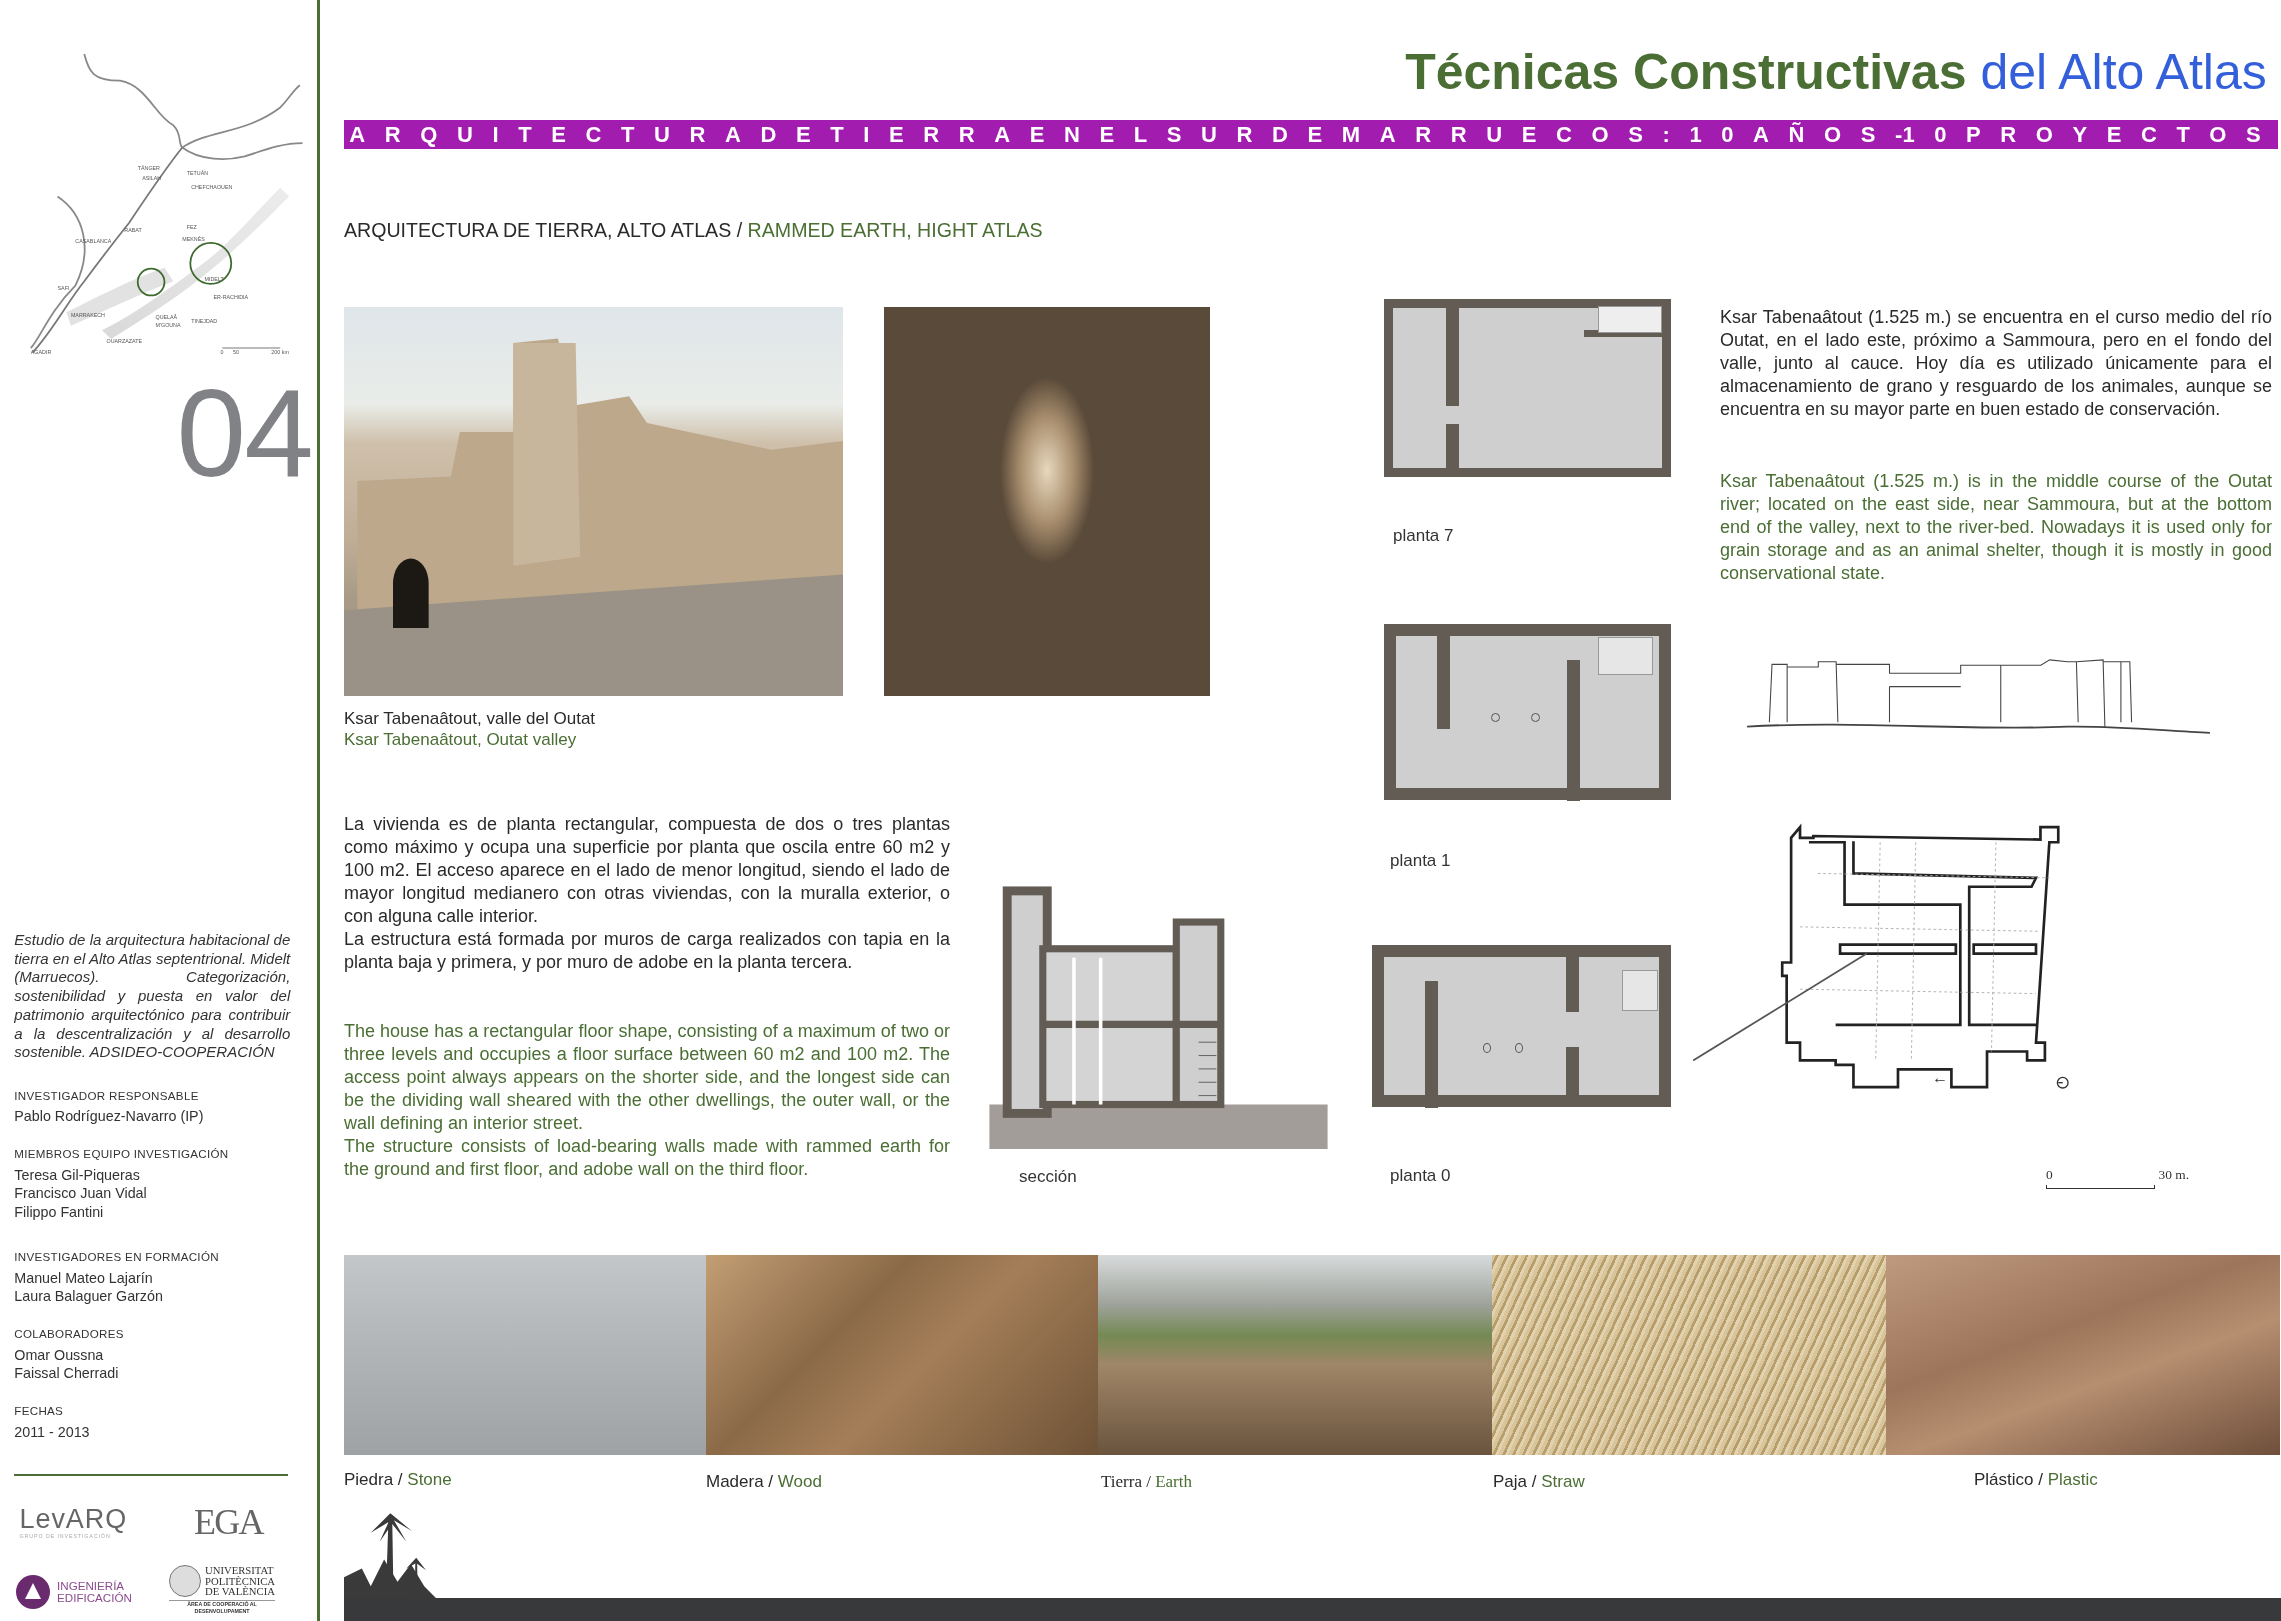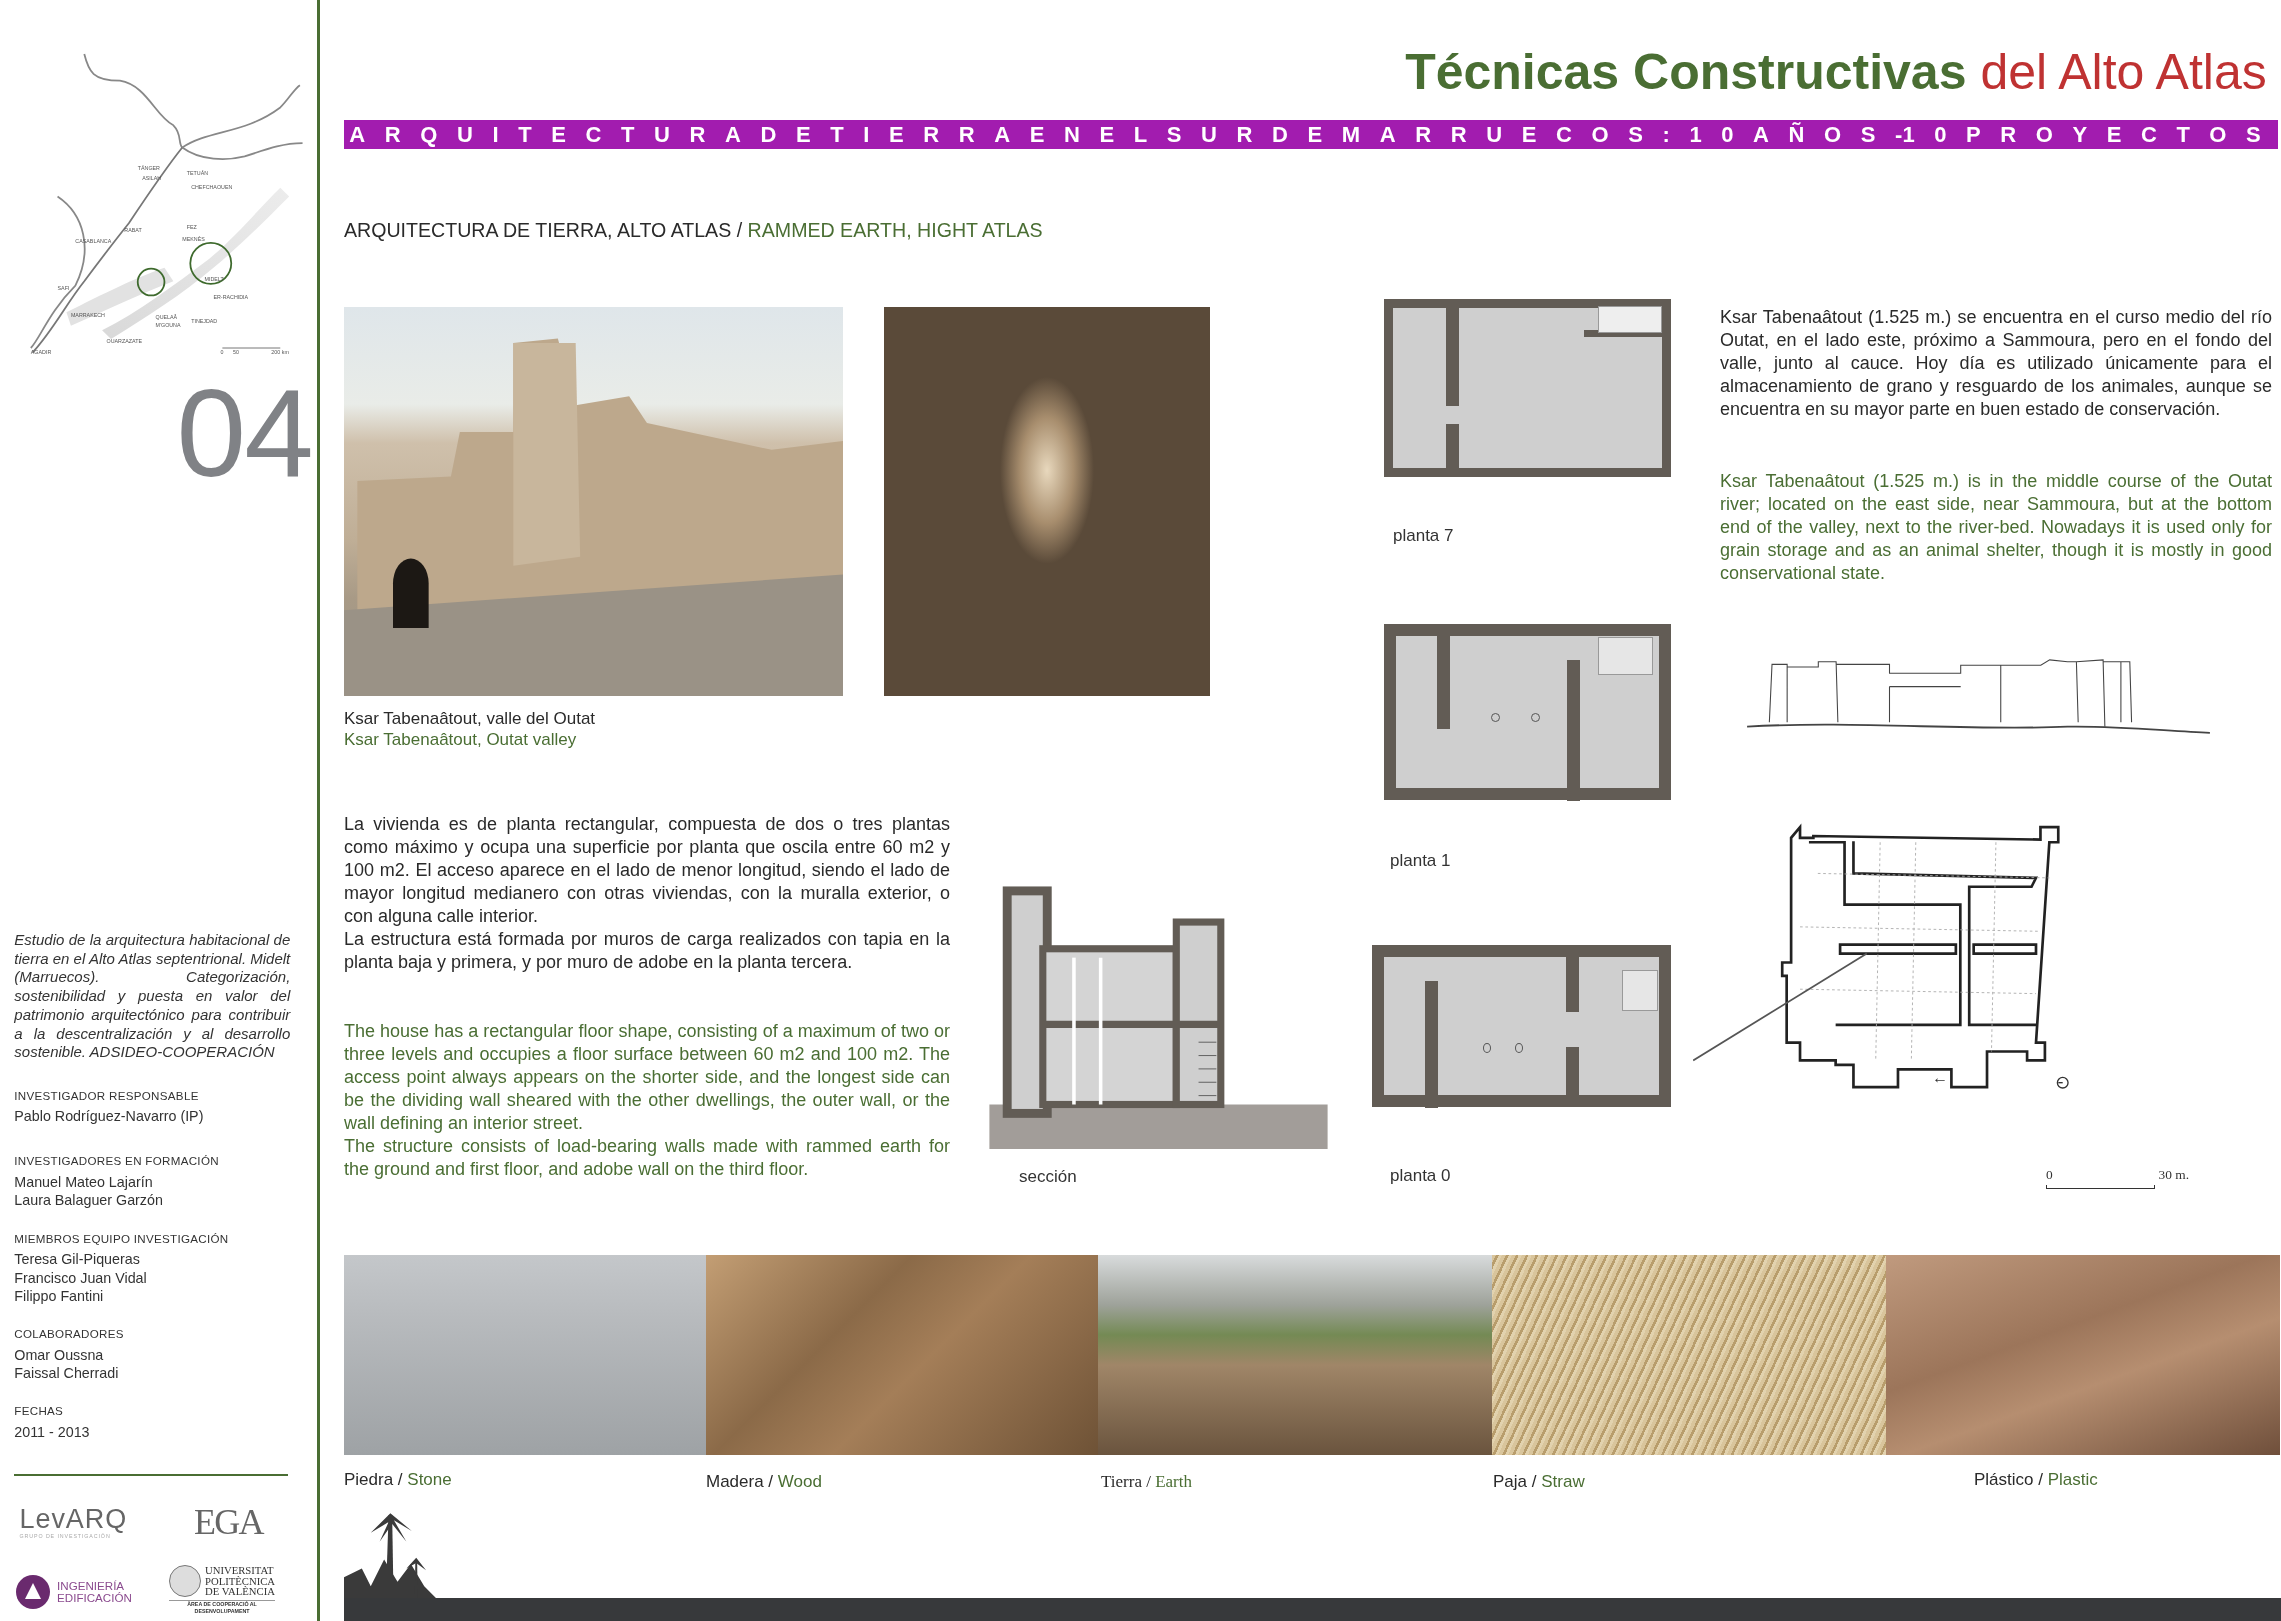"del Alto Atlas" .title span.light { color: #b91c1c -> #1d4ed8 }
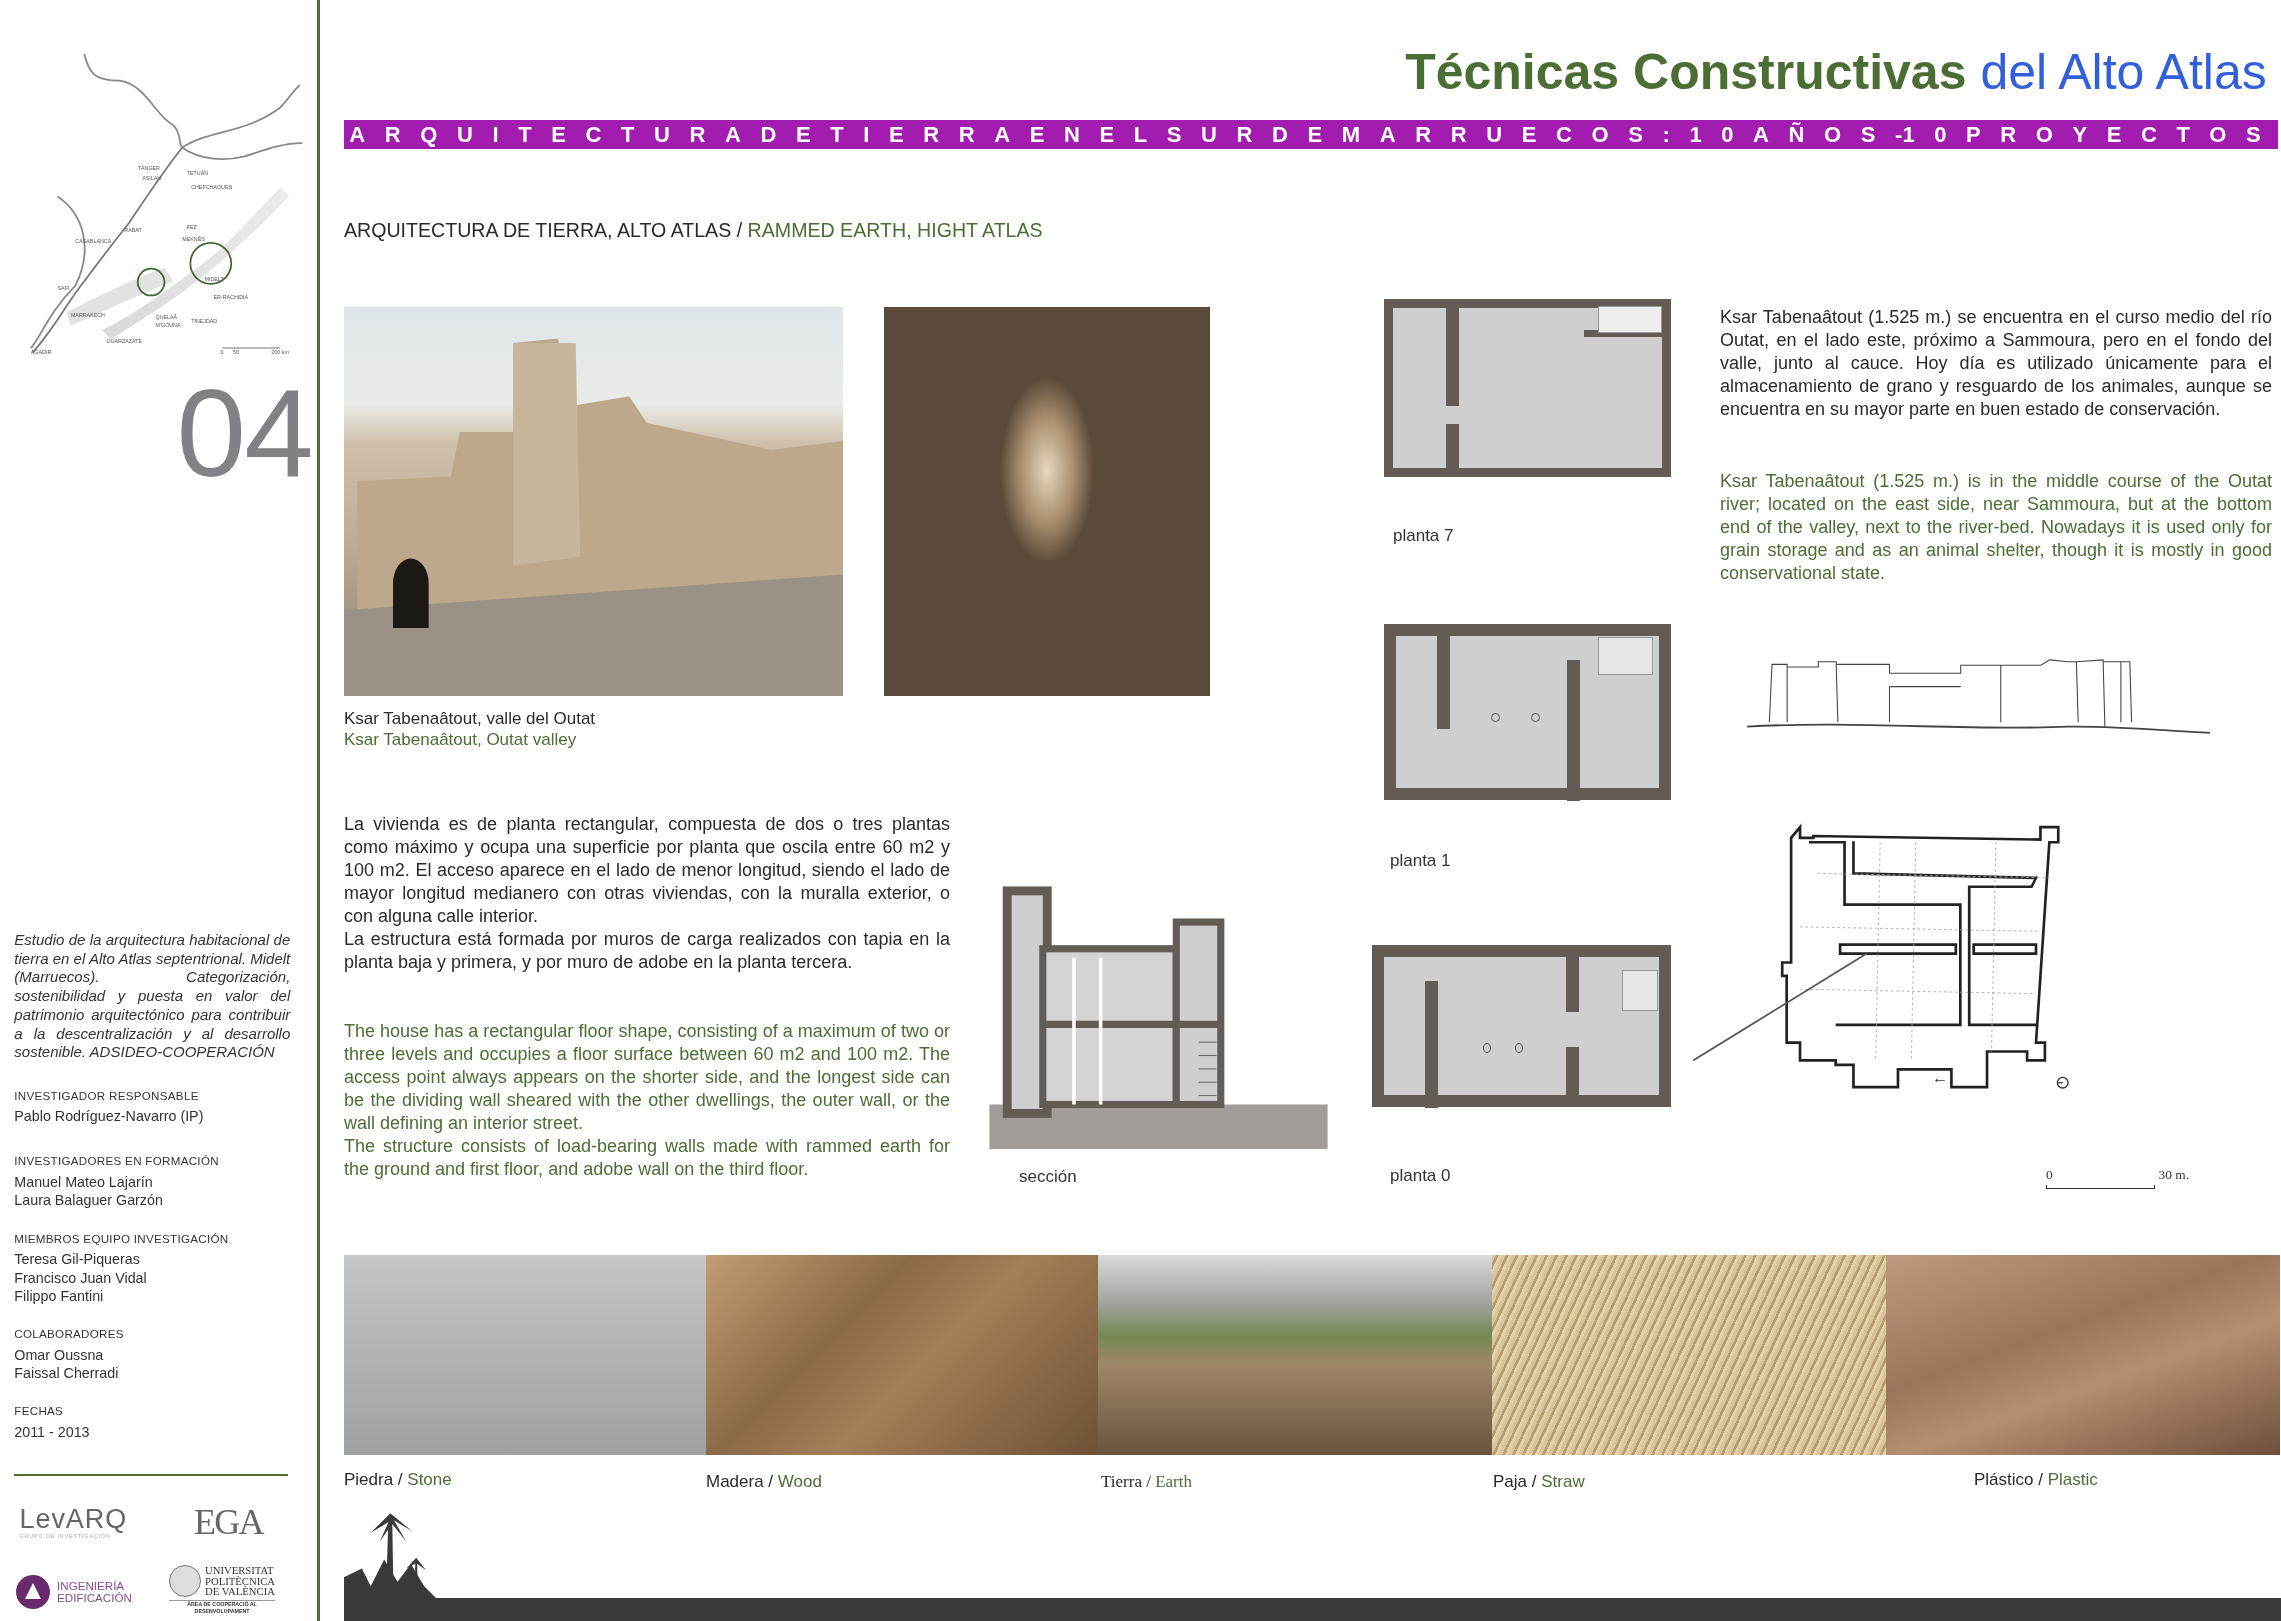"INVESTIGADORES EN FORMACIÓN" div { order: before "MIEMBROS EQUIPO INVESTIGACIÓN" -> after "MIEMBROS EQUIPO INVESTIGACIÓN" }
